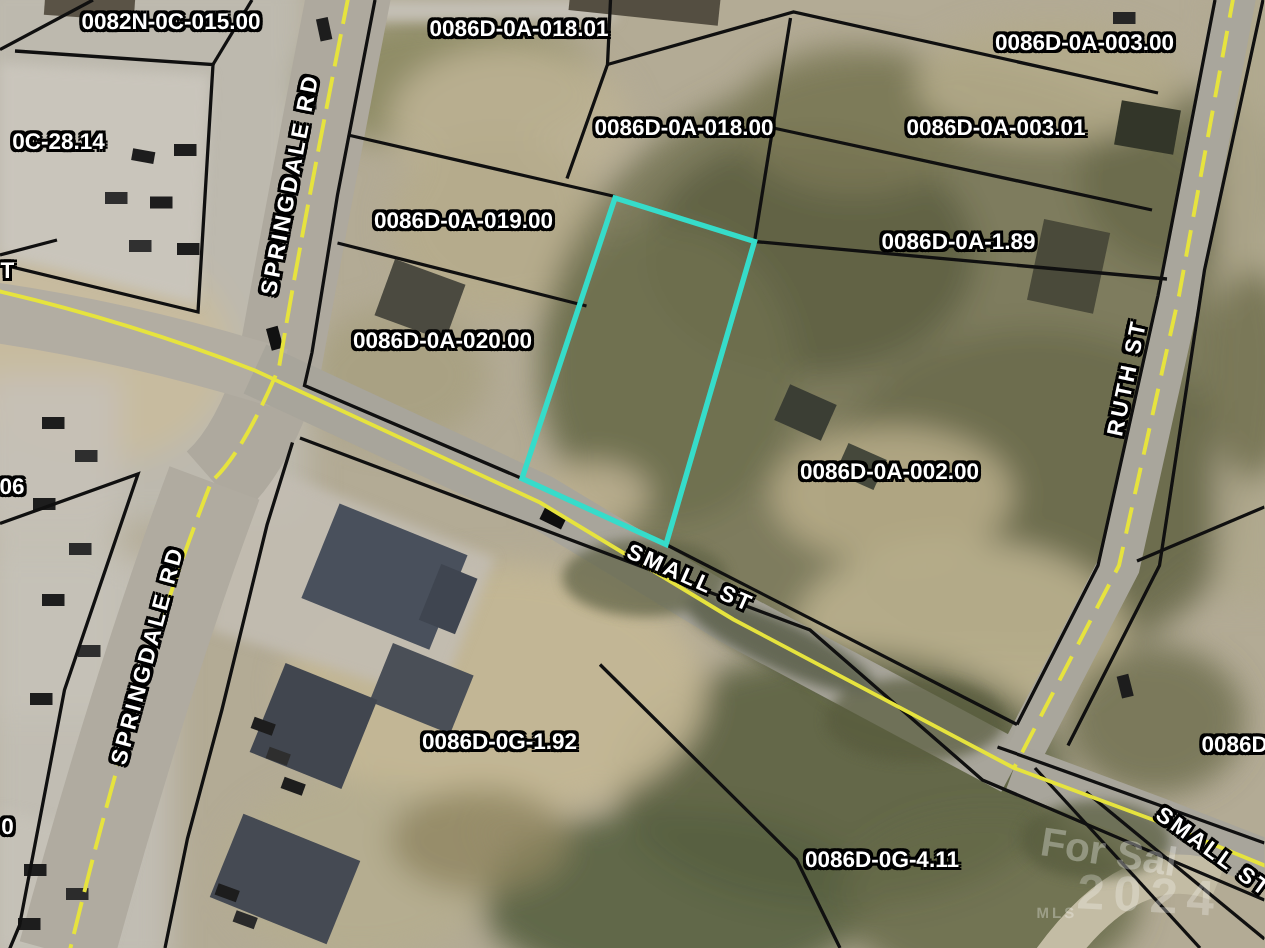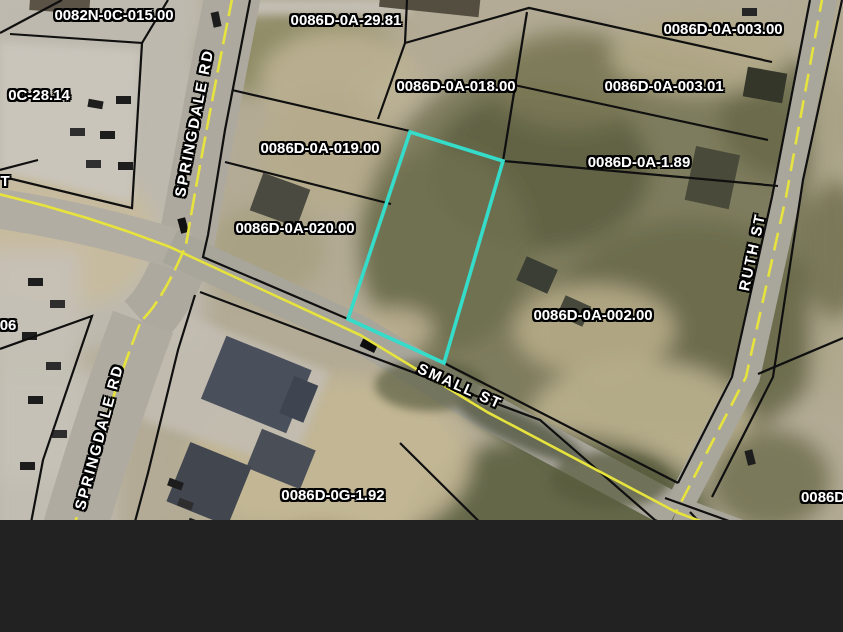"0082N-0C-015.00" .map-frame { height: 520px -> 632px }
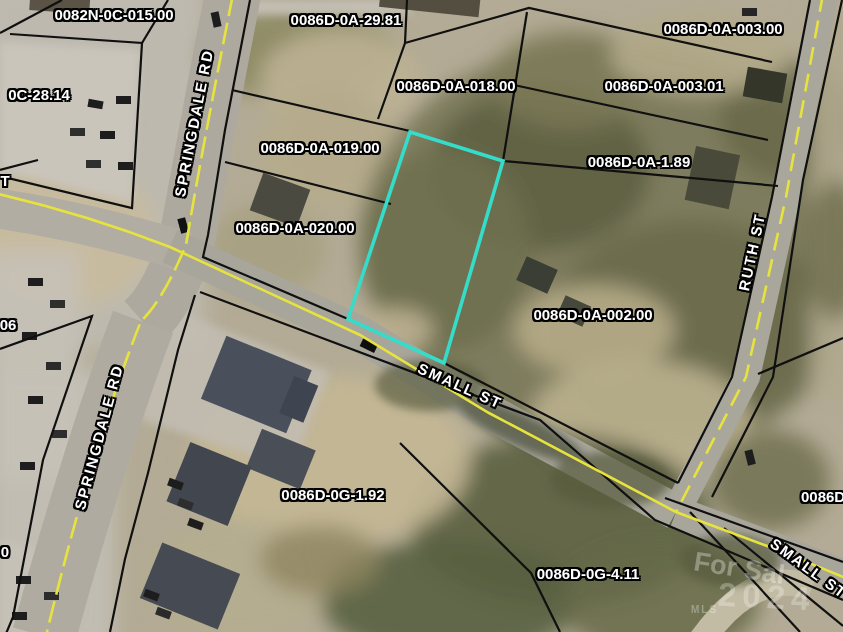"0086D-0A-29.81" div.pl { text: 0086D-0A-29.81 -> 0086D-0A-018.01 }
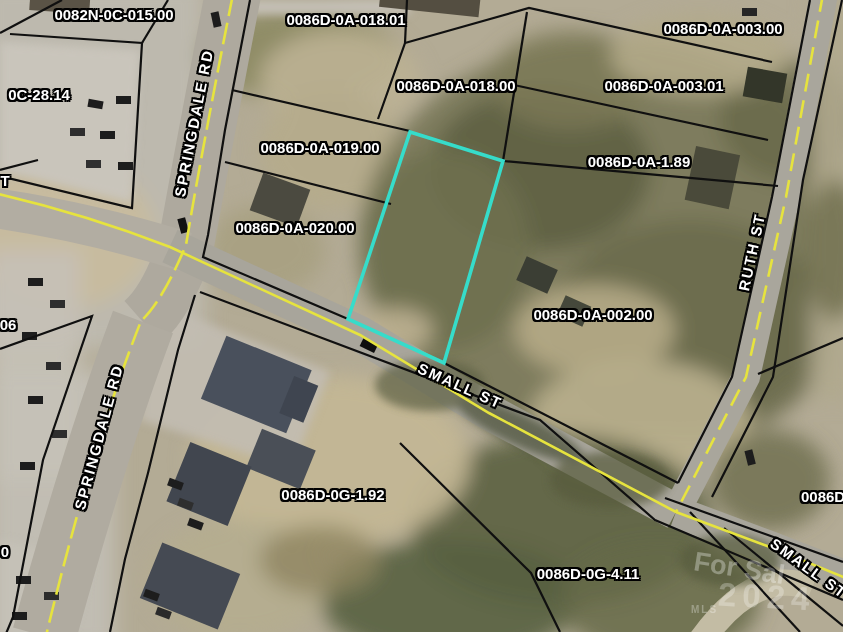"0086D-0A-019.00" div.pl { left: 320px -> 309px }
